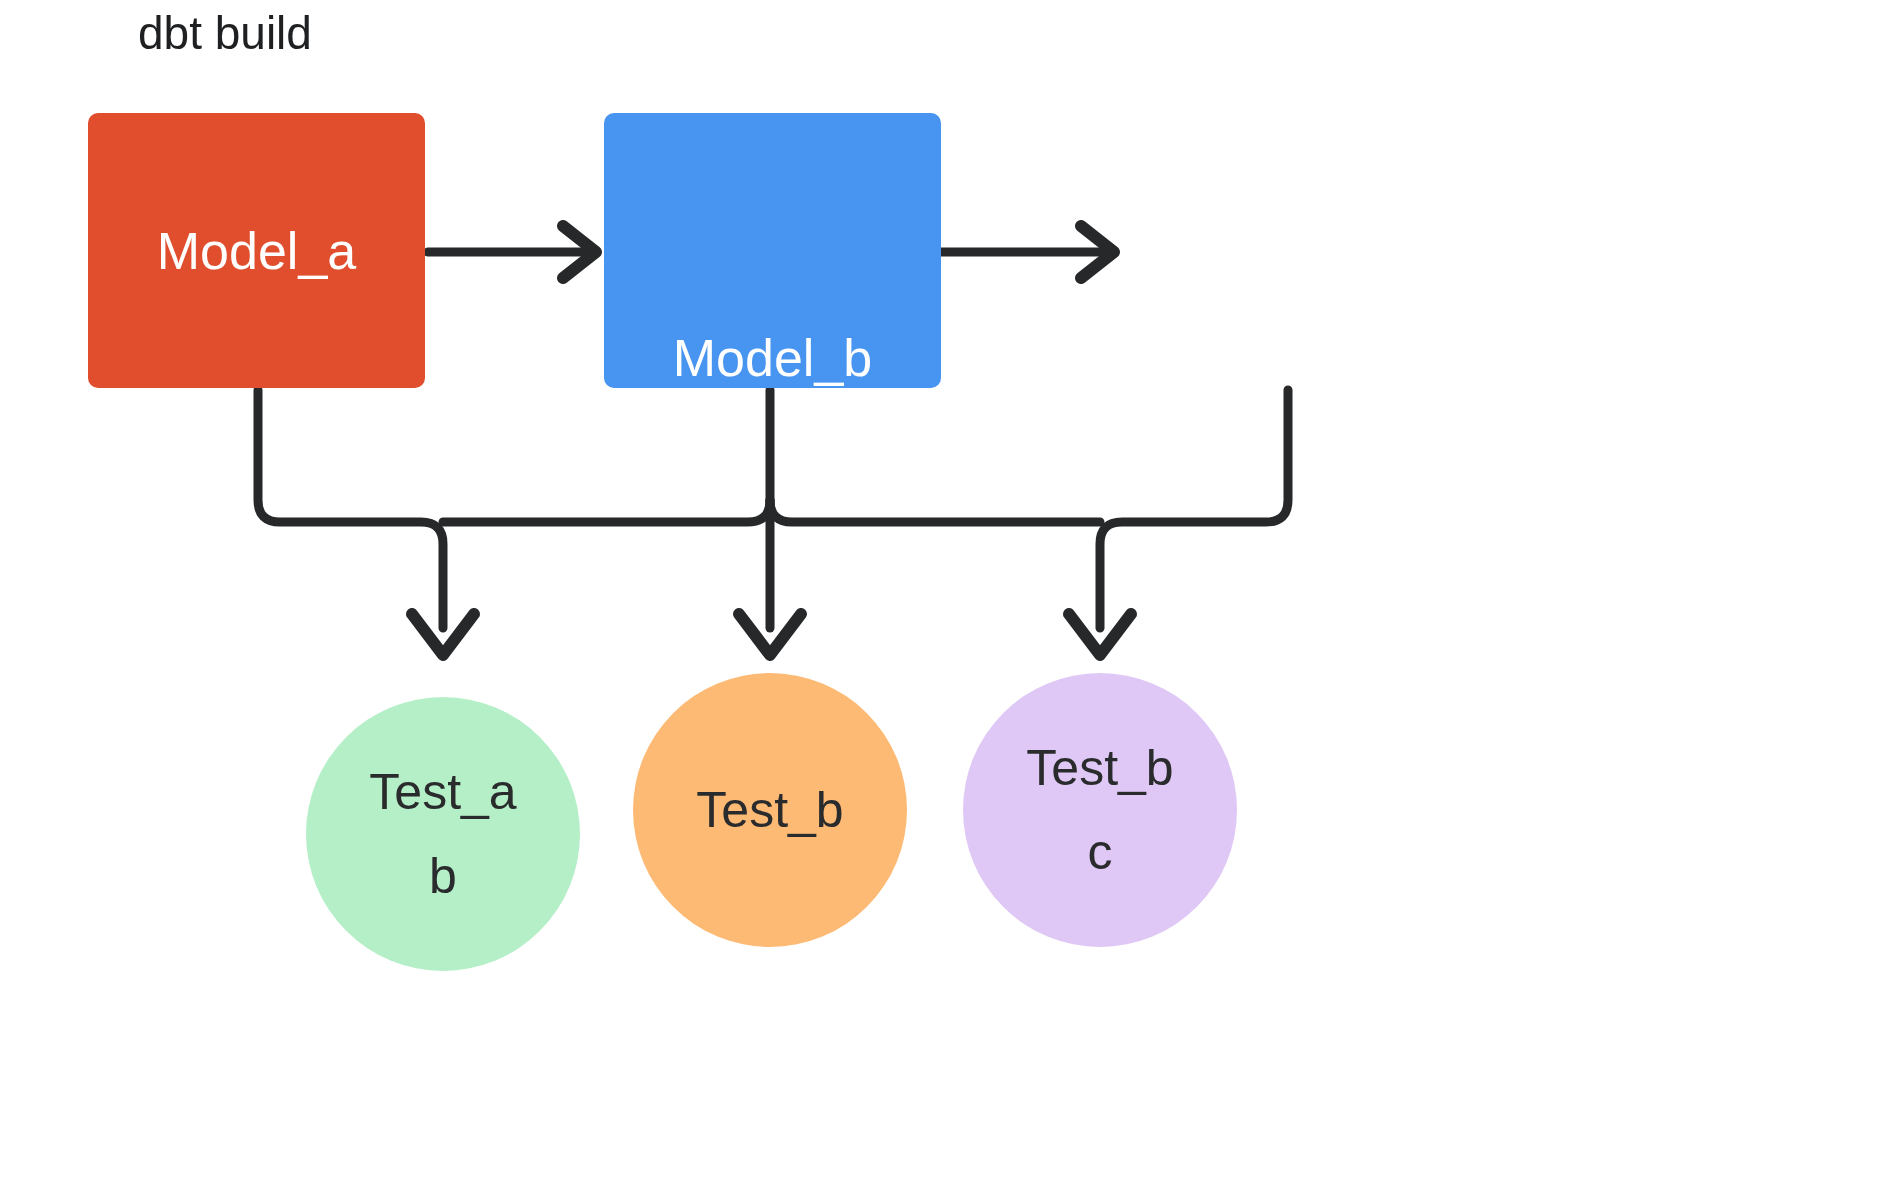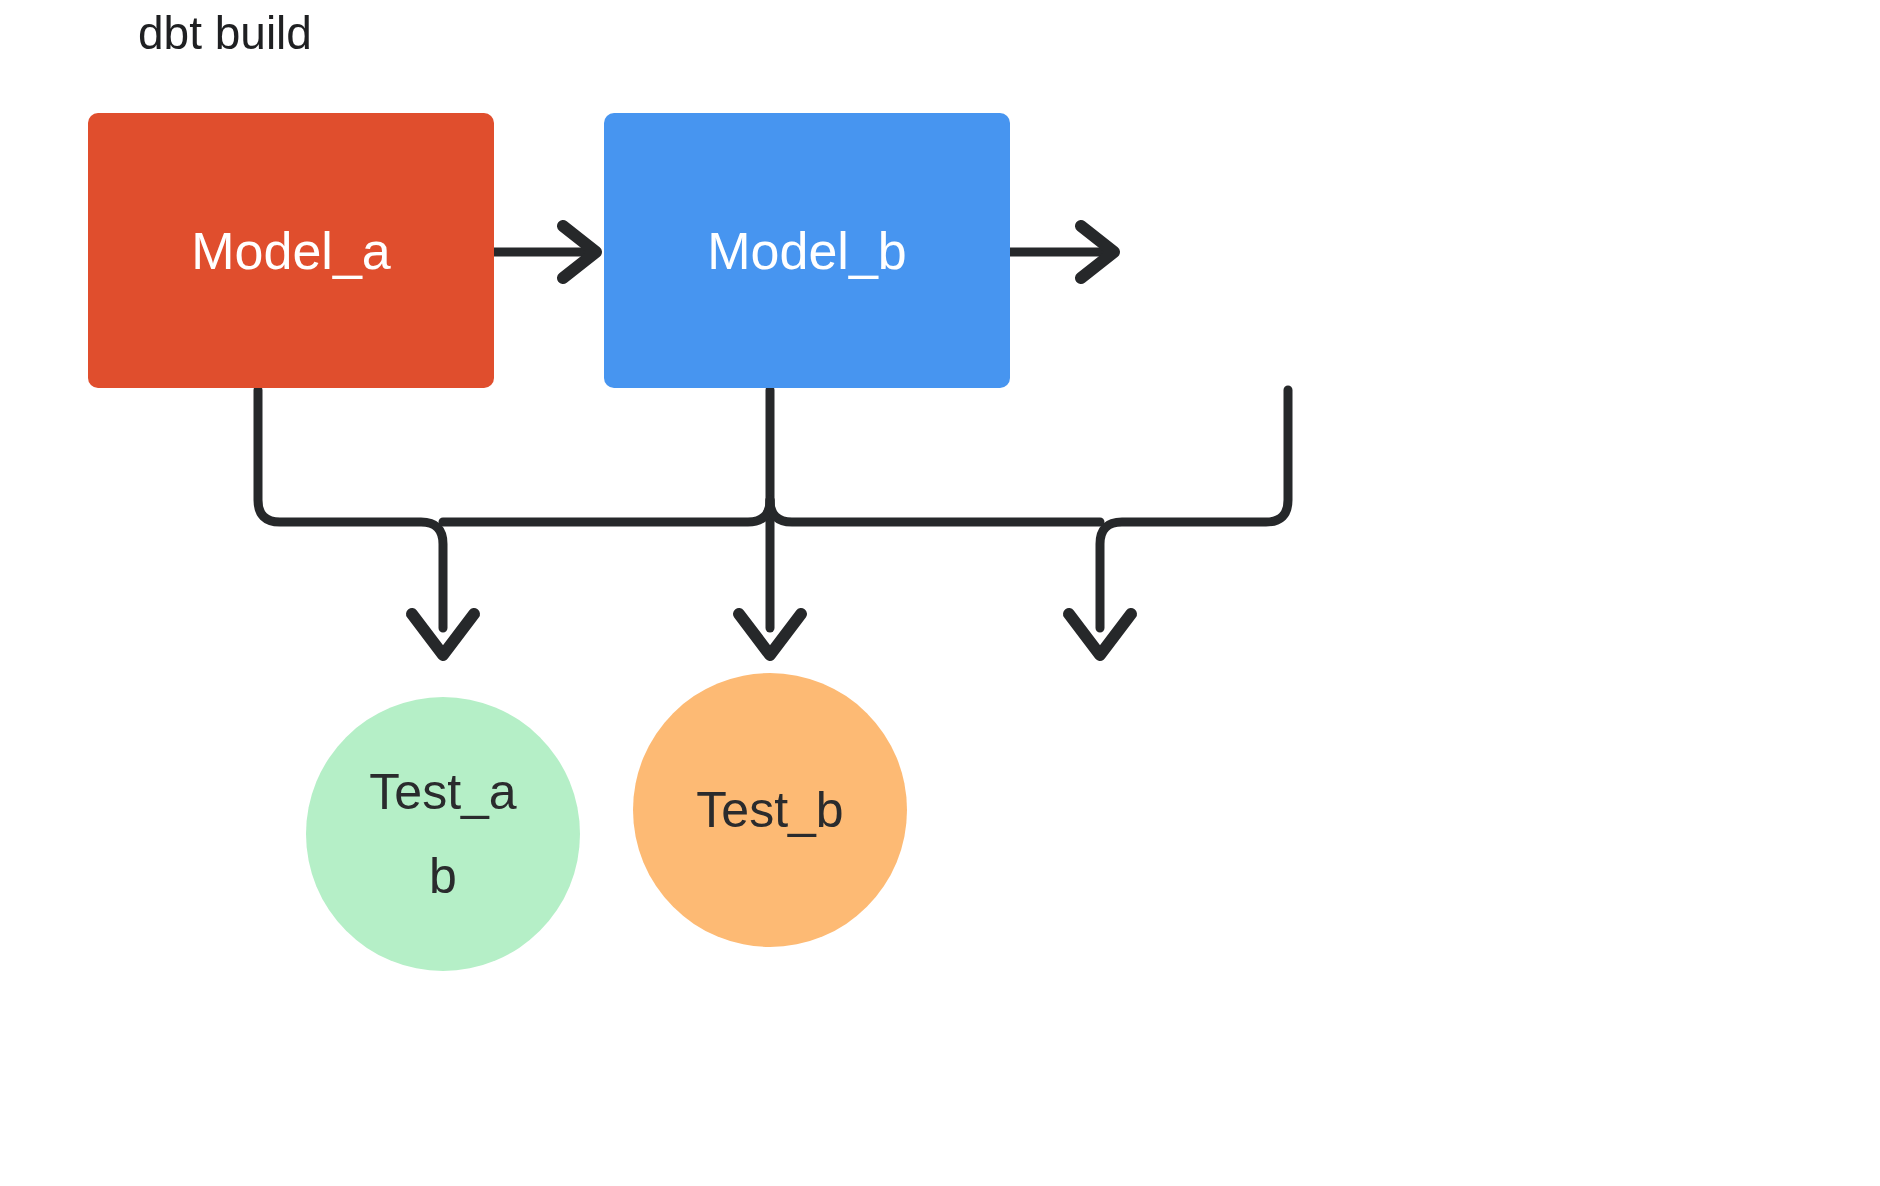"Model_a" .model-node { width: 406px -> 337px }
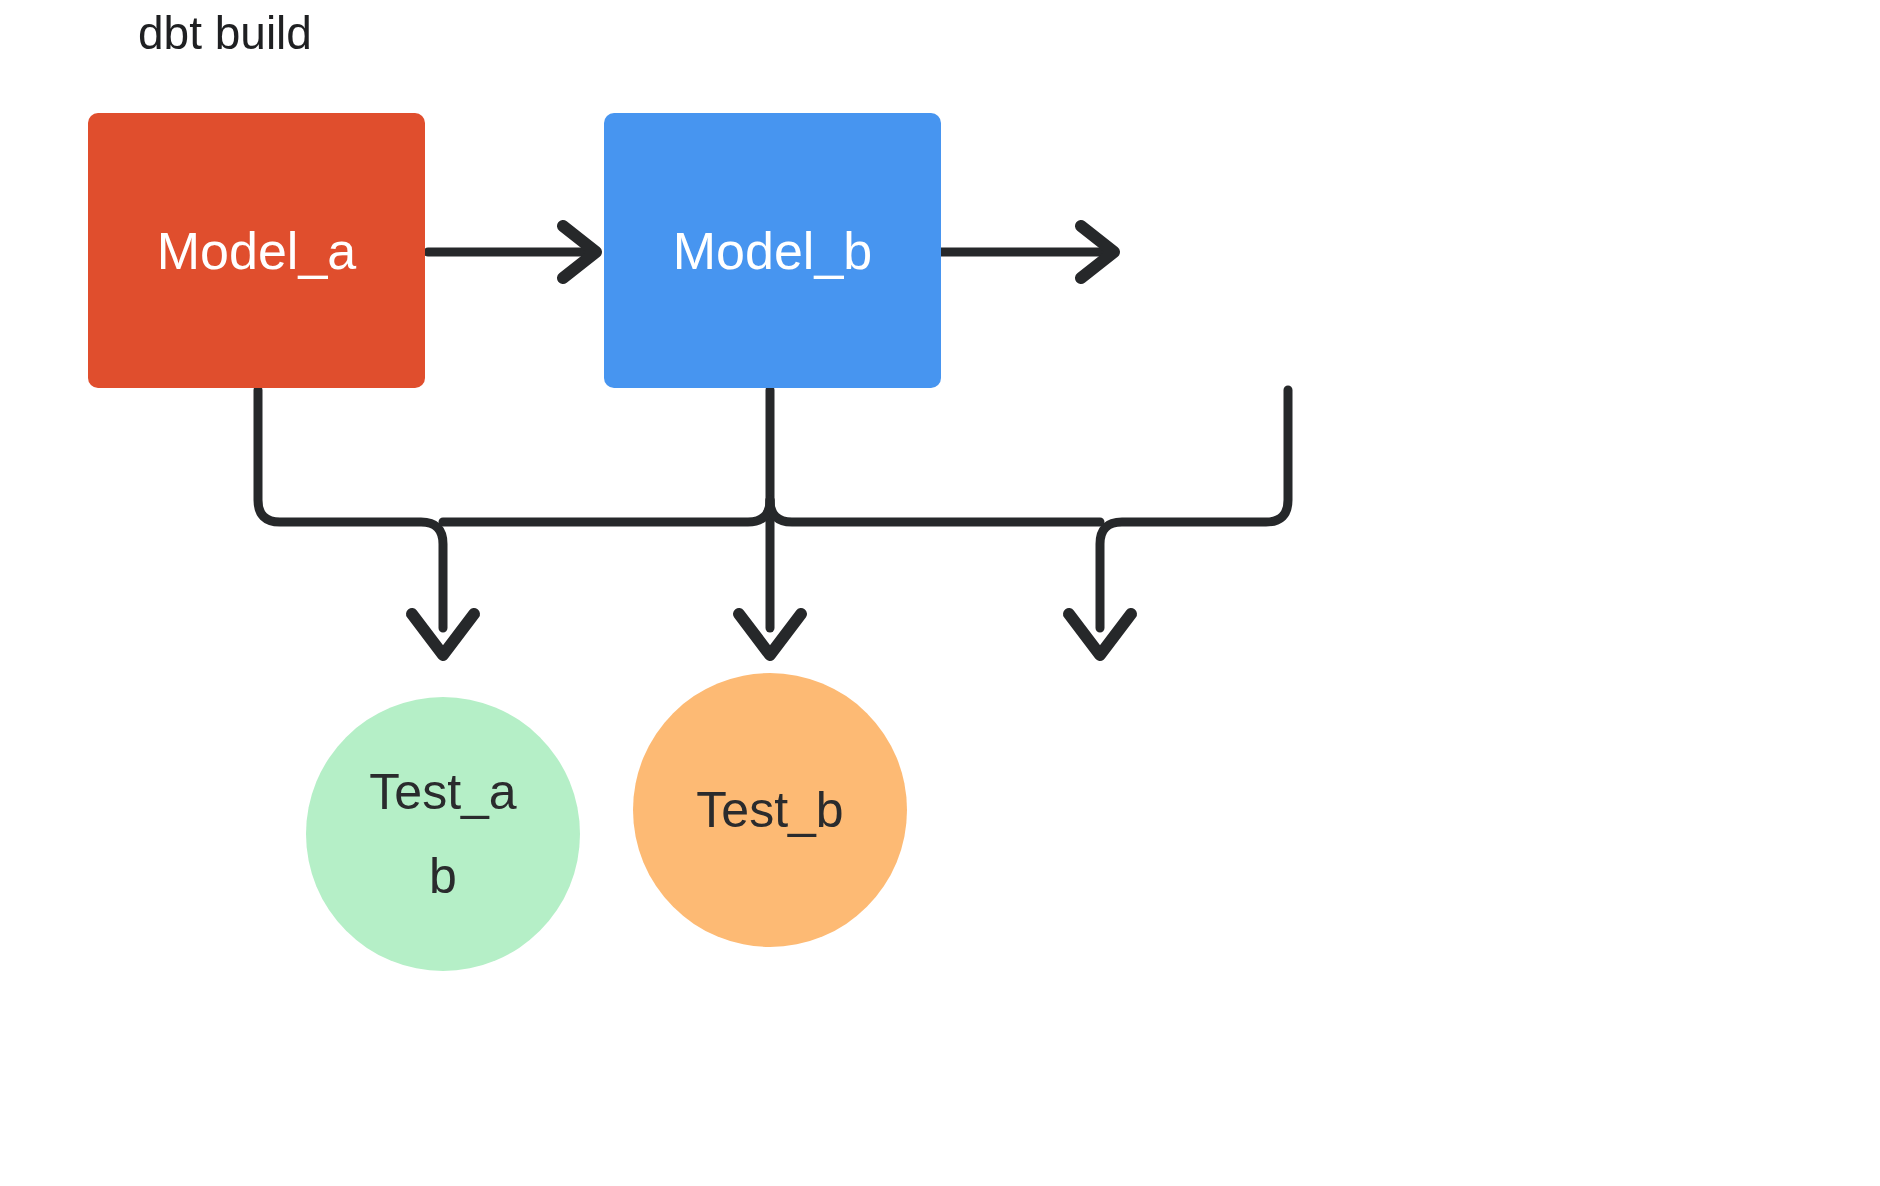"Model_b" #node-model-b { align-items: none -> flex-end }
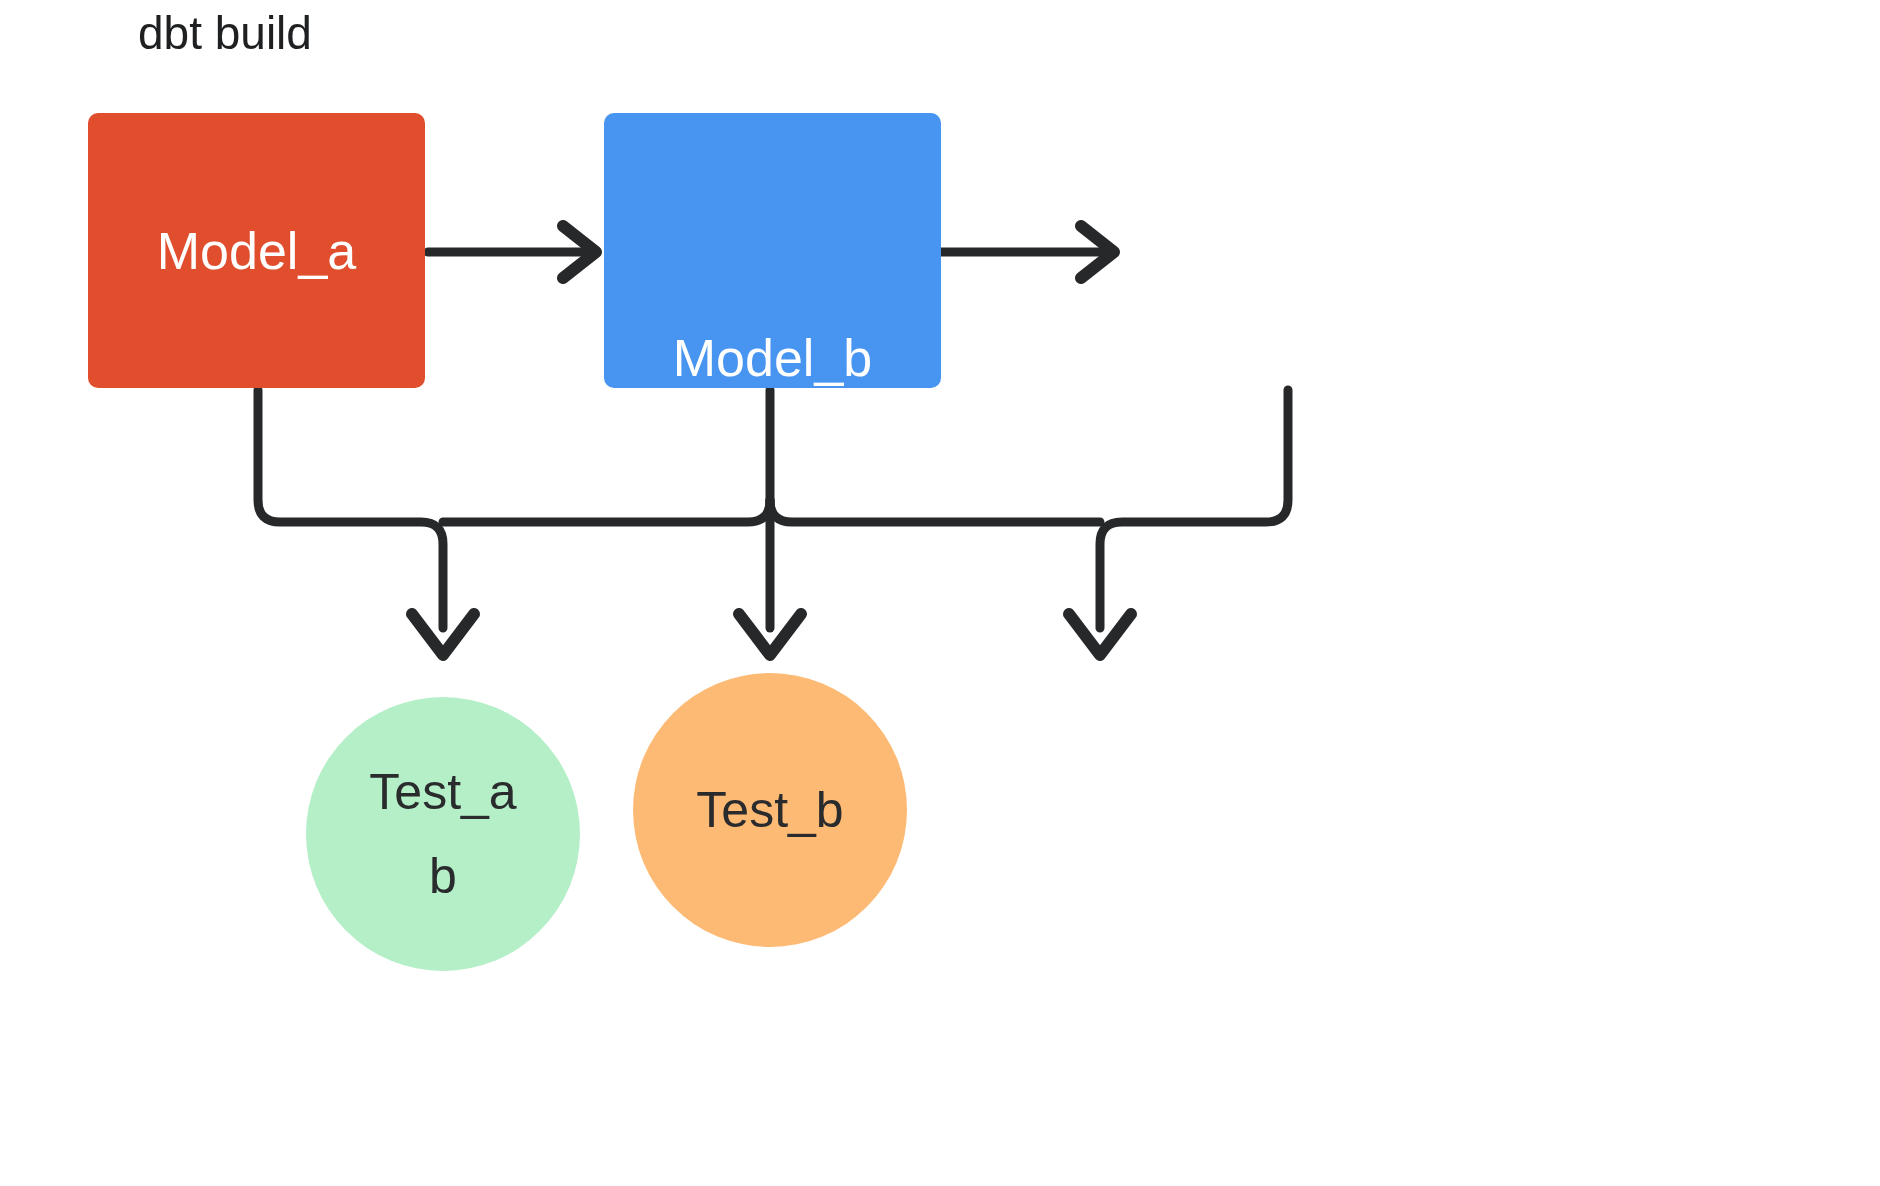"Test_bc" div.test-node { html: none -> <div> <span>Test_bc</span> </div> }
